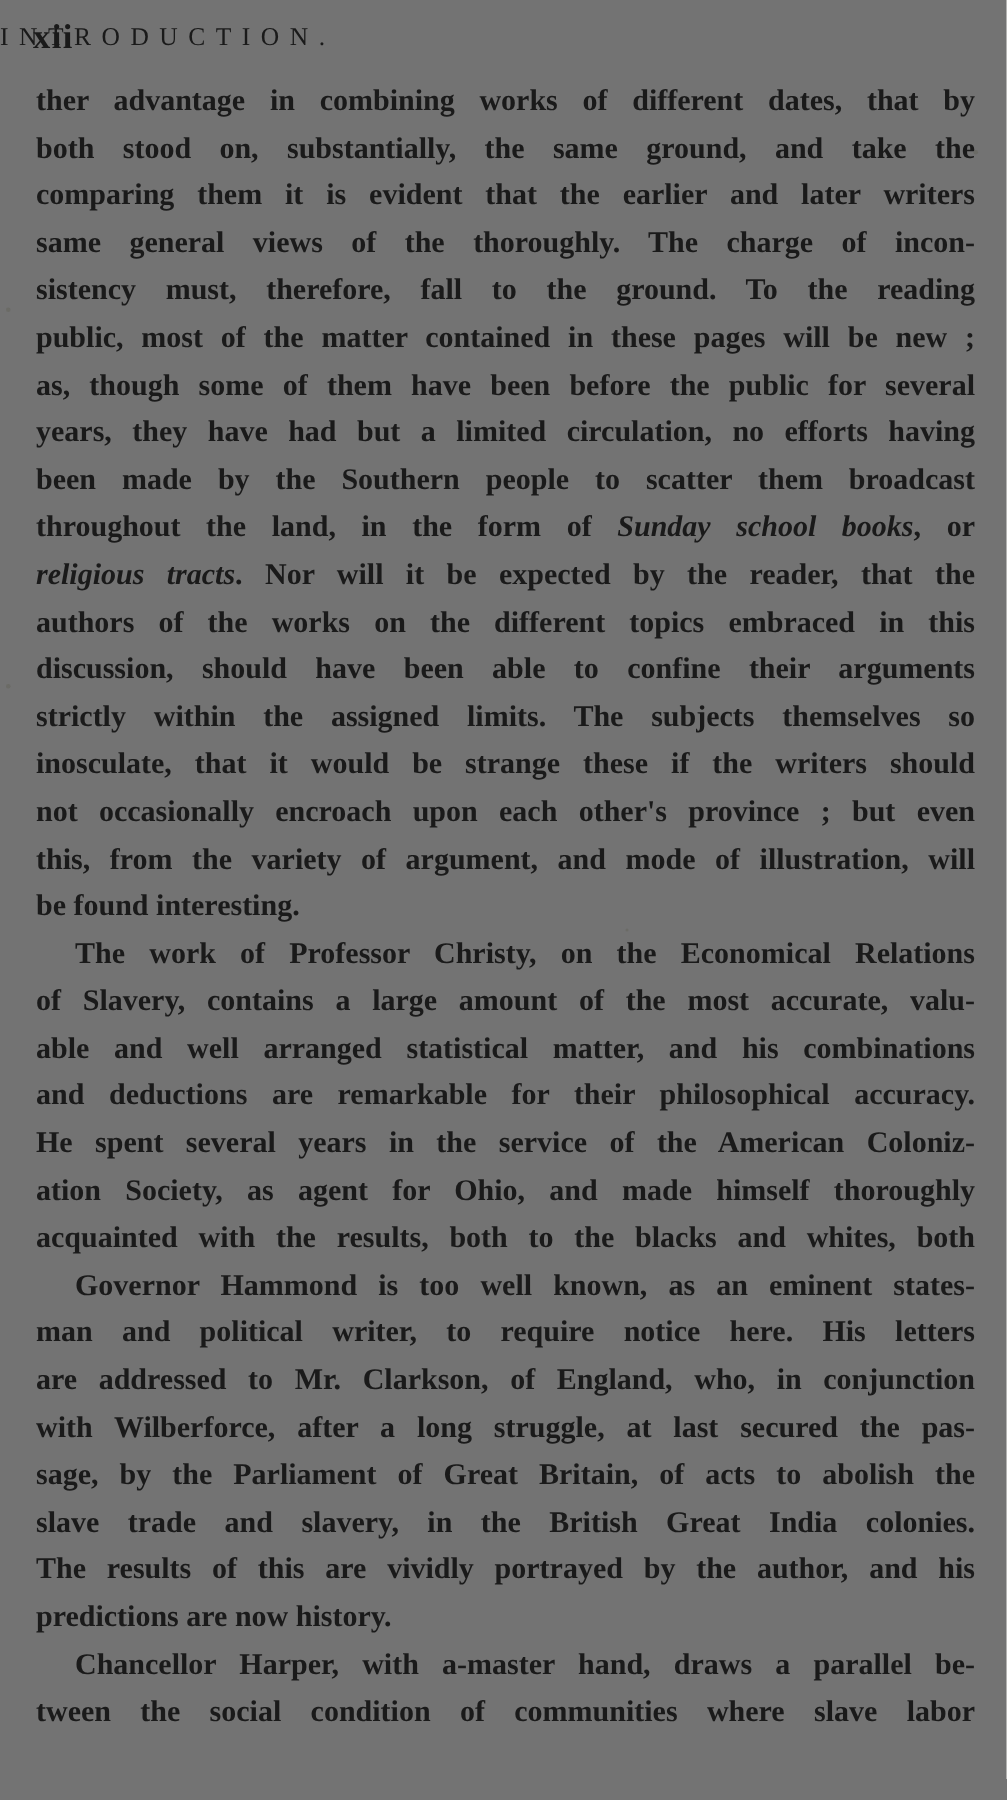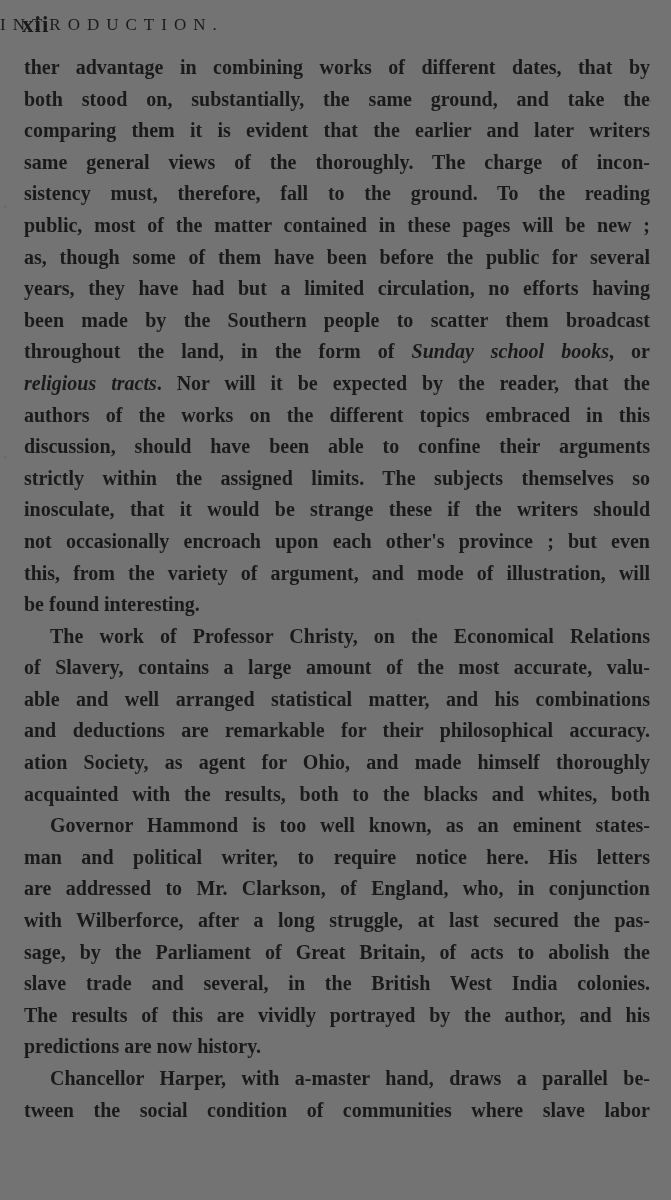"He spent several years in" div.line { html: none -> <div><span>He spent several years in the service of the American Coloniz-</span></div> }
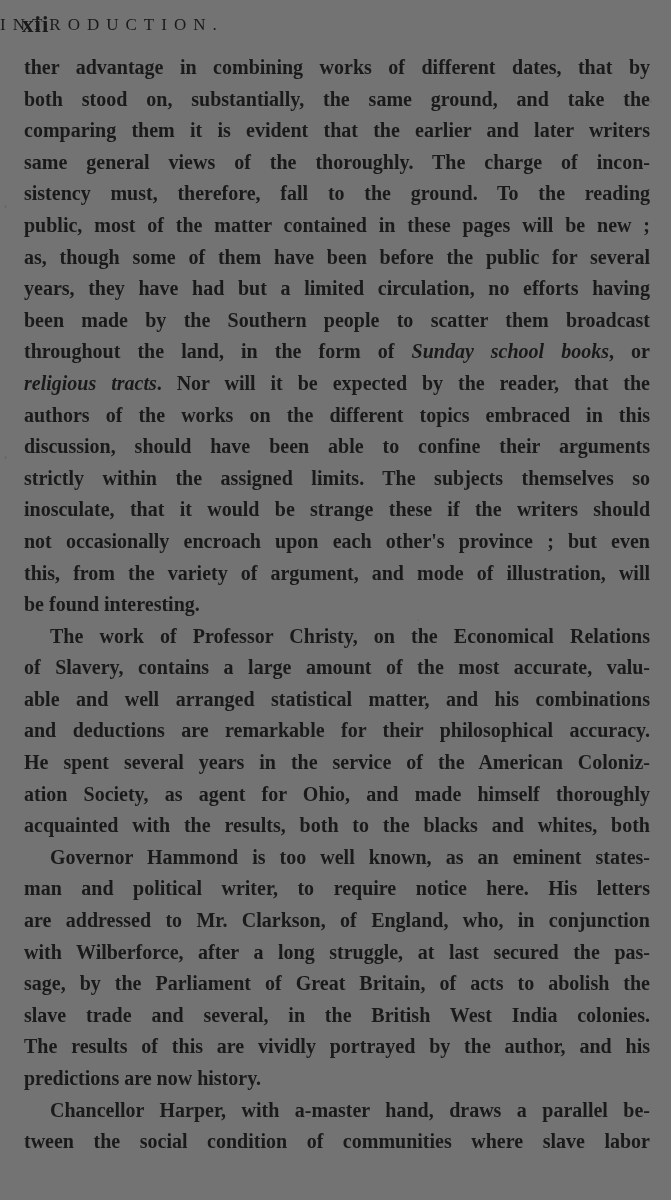"slave trade and several, in" span { text: several, in the British West -> slavery, in the British Great }
